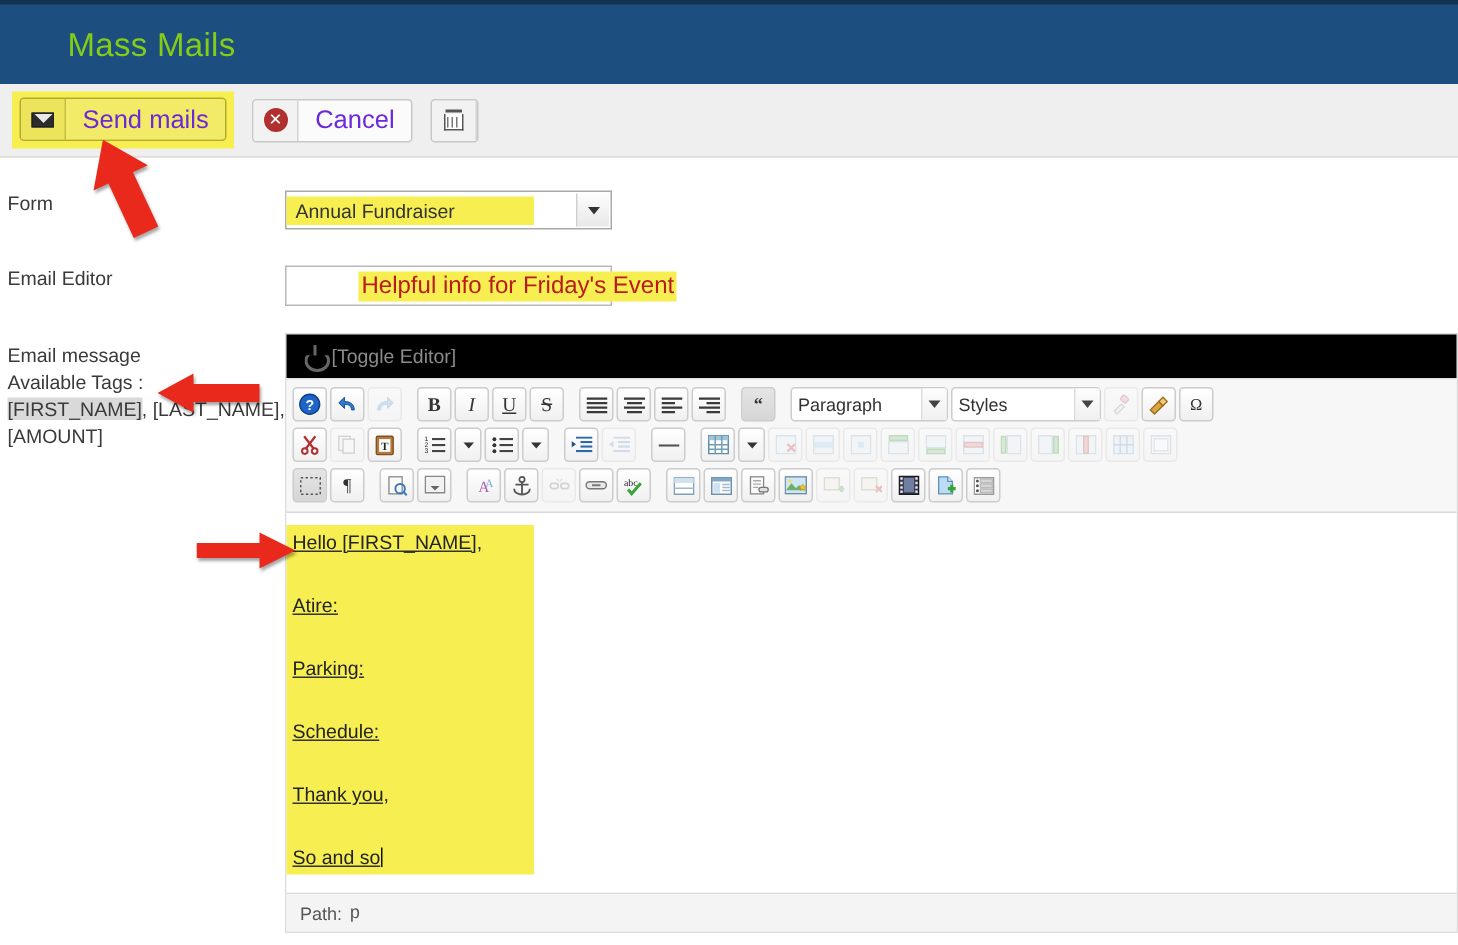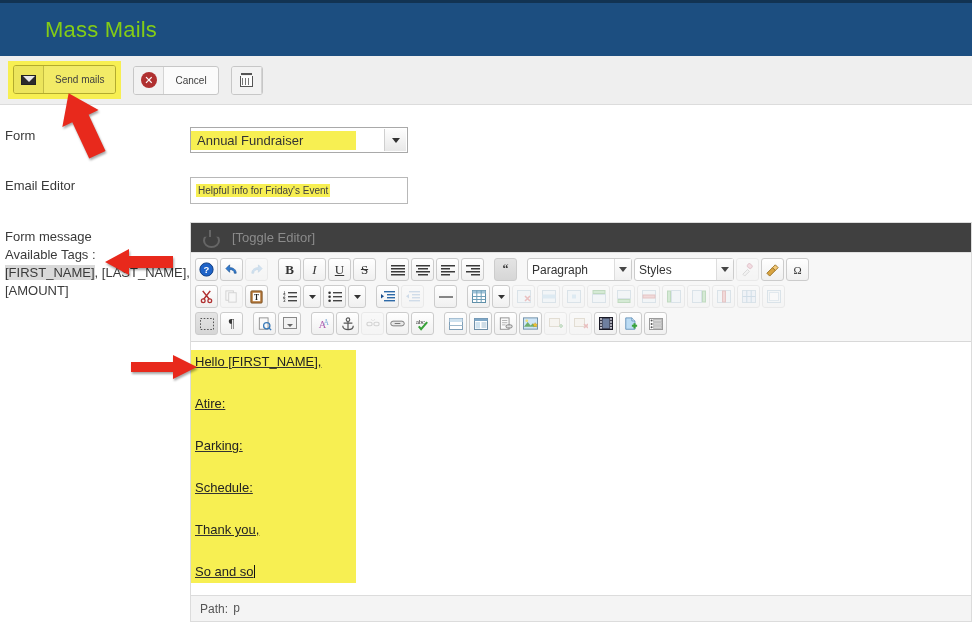"Send mails" .tb-btn .tb-lbl { color: #404040 -> #6d28d9; font-size: 10px -> 17px }
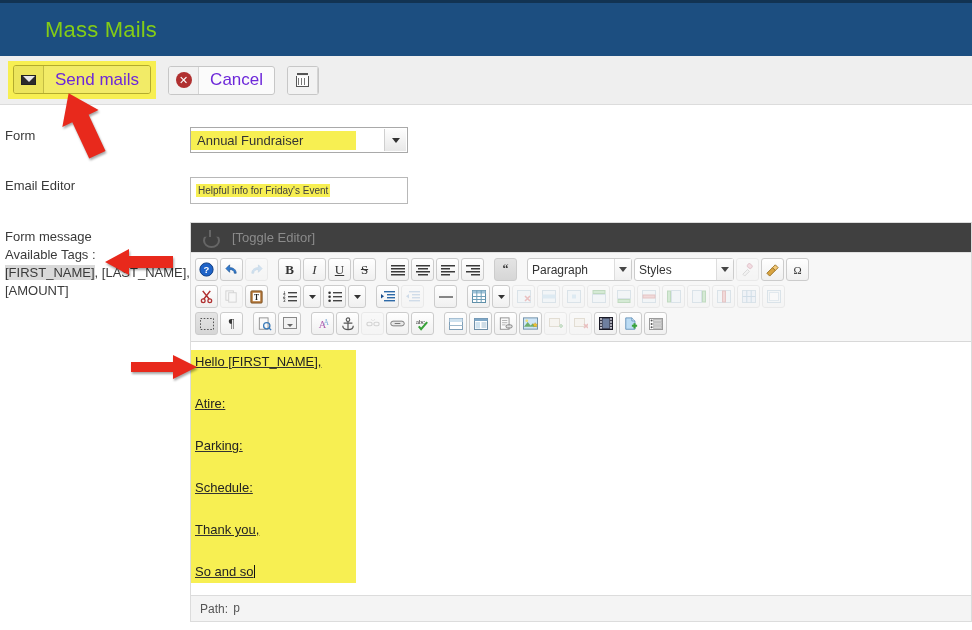"Helpful info for Friday's Event" #subject-value { color: #404040 -> #b91c1c; font-size: 10px -> 16px; margin-left: none -> 43px }
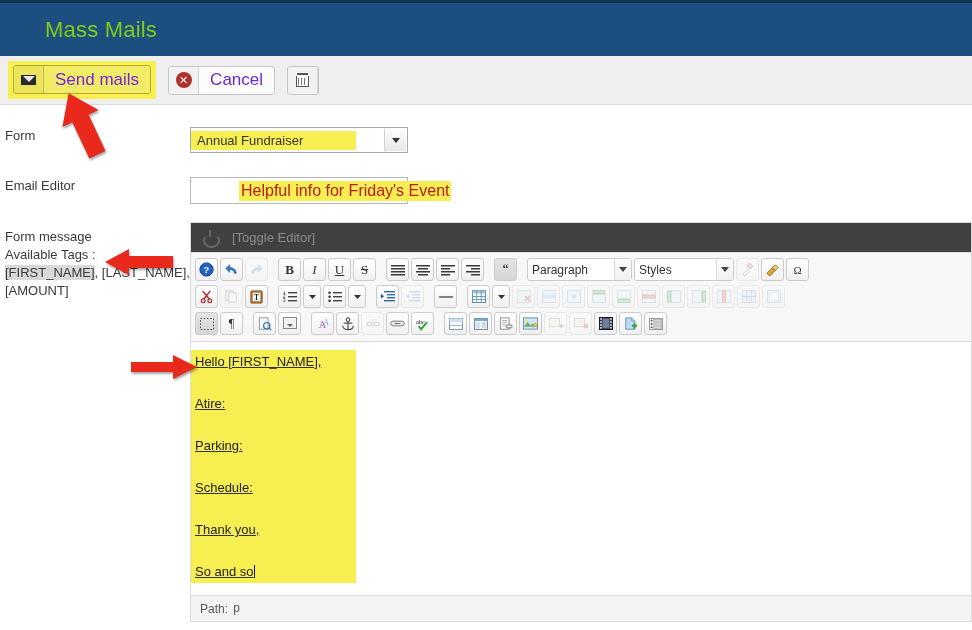"Form message" div { text: Form -> Email }
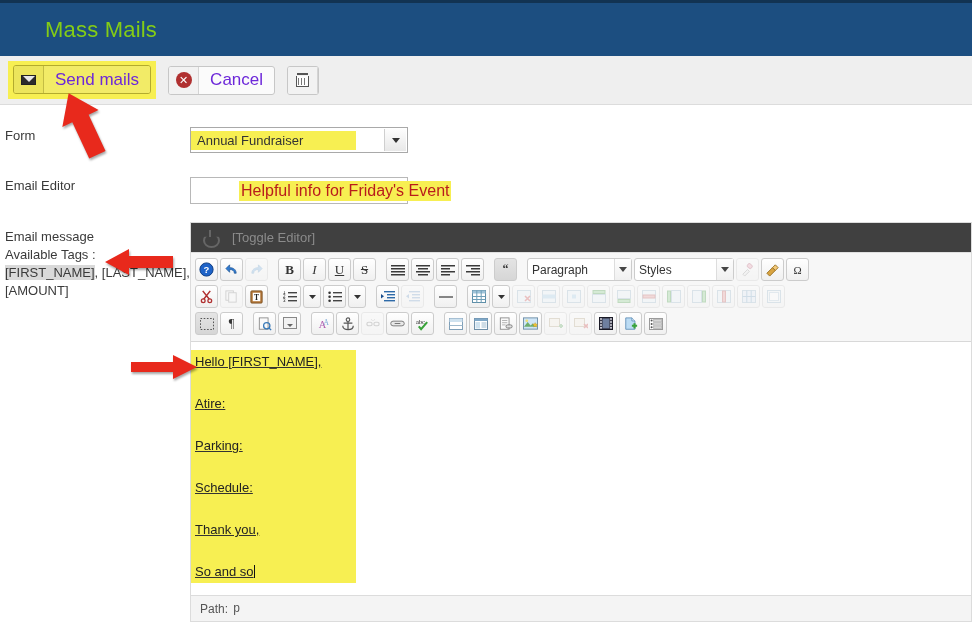"[Toggle Editor]" #toggle-editor-row { background: #404040 -> #000000; gap: 16px -> 5px }
